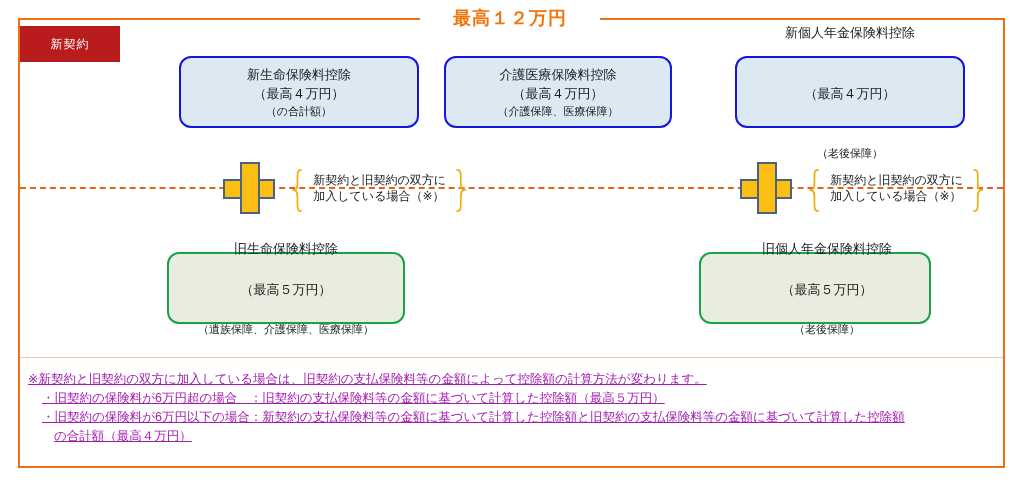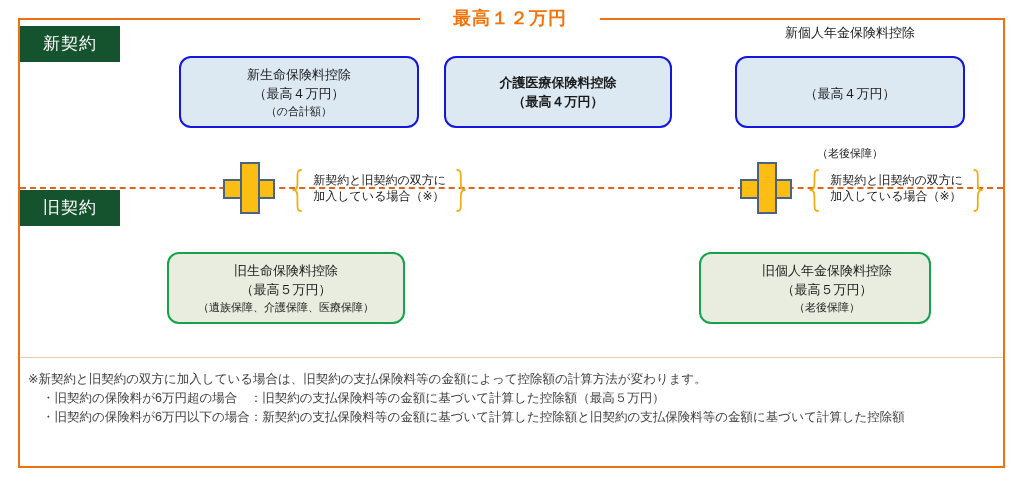"新契約" .tab { background: #14532d -> #b91c1c; font-size: 17px -> 12px }
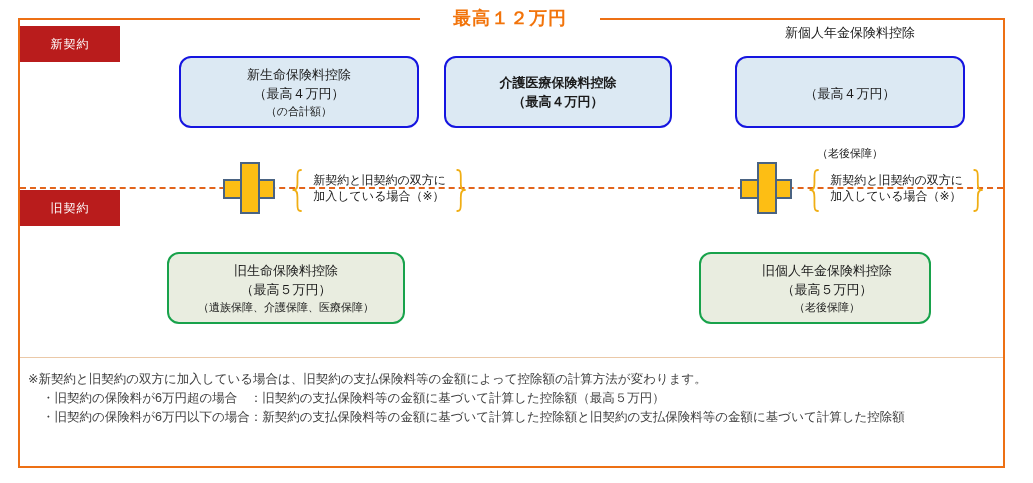"介護医療保険料控除" .b-new-2 { font-weight: bold -> none }
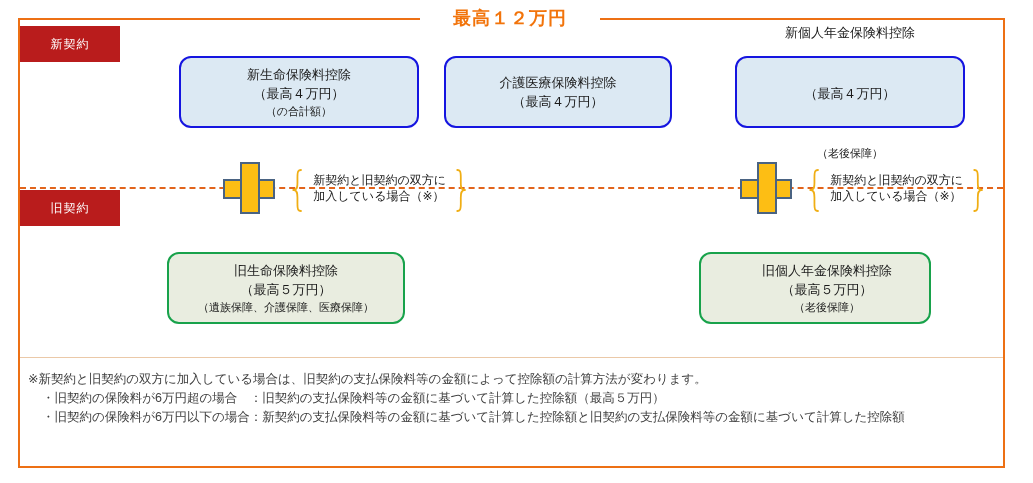"（介護保障、医療保障）" div.l3 { html: none -> <div>（介護保障、医療保障）</div> }
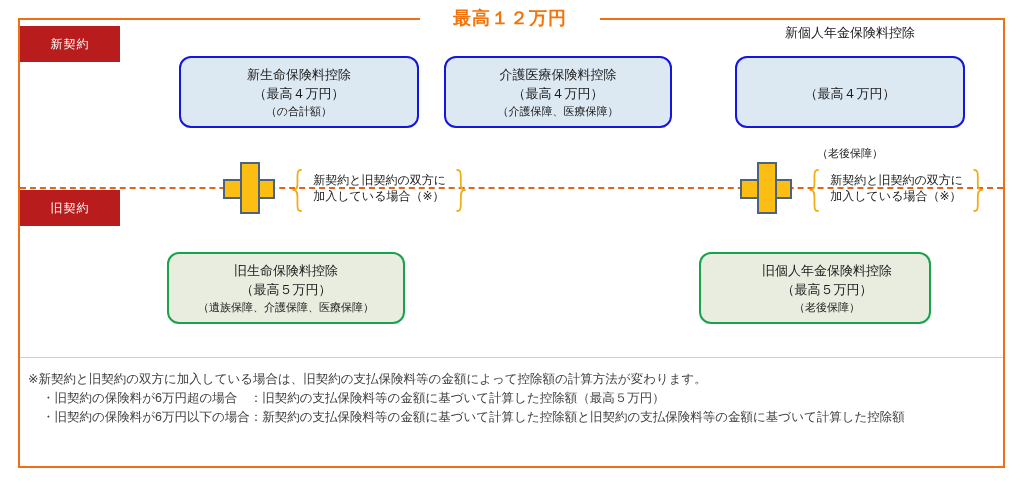"旧契約" div.tab { html: <div>旧契約</div> -> none }
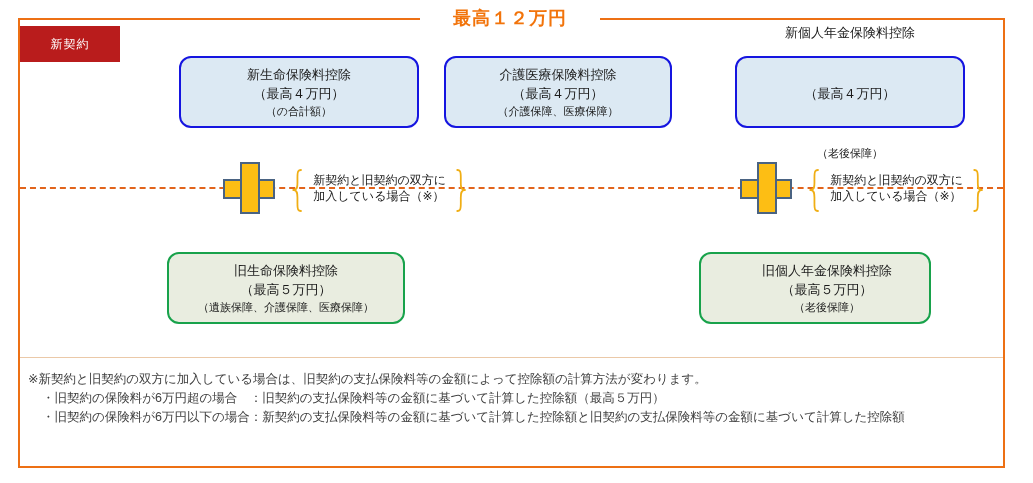"旧生命保険料控除" .box-old { gap: none -> 22px }
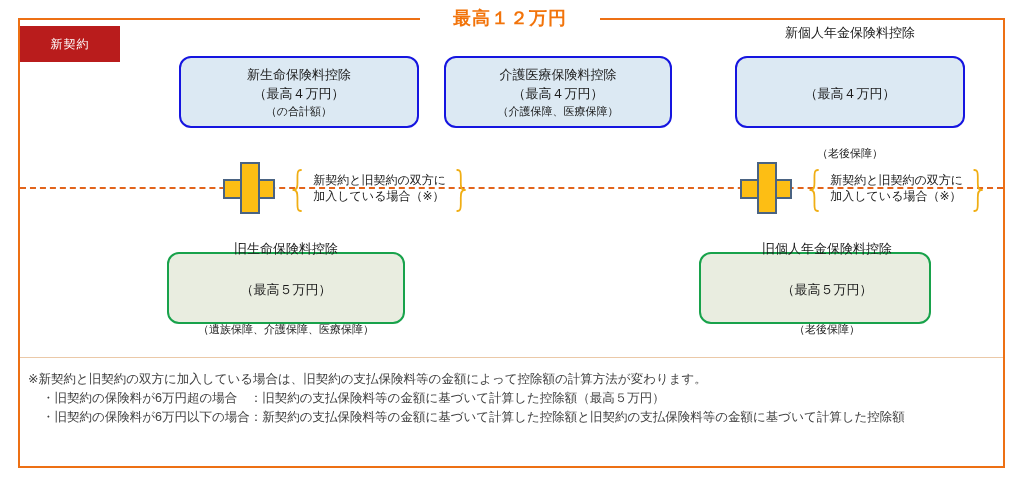"※新契約と旧契約の双方に加入している場合は、旧契約の支払保険料等の金額によって控" .footnote { color: #404040 -> #a21caf; text-decoration: none -> underline }
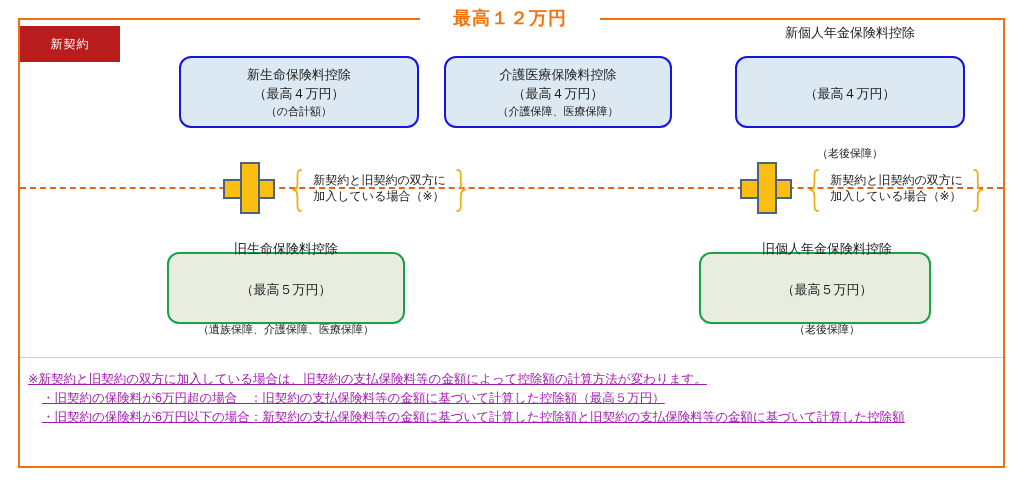"の合計額（最高４万円）" div.fn-line { html: none -> <div>の合計額（最高４万円）</div> }
